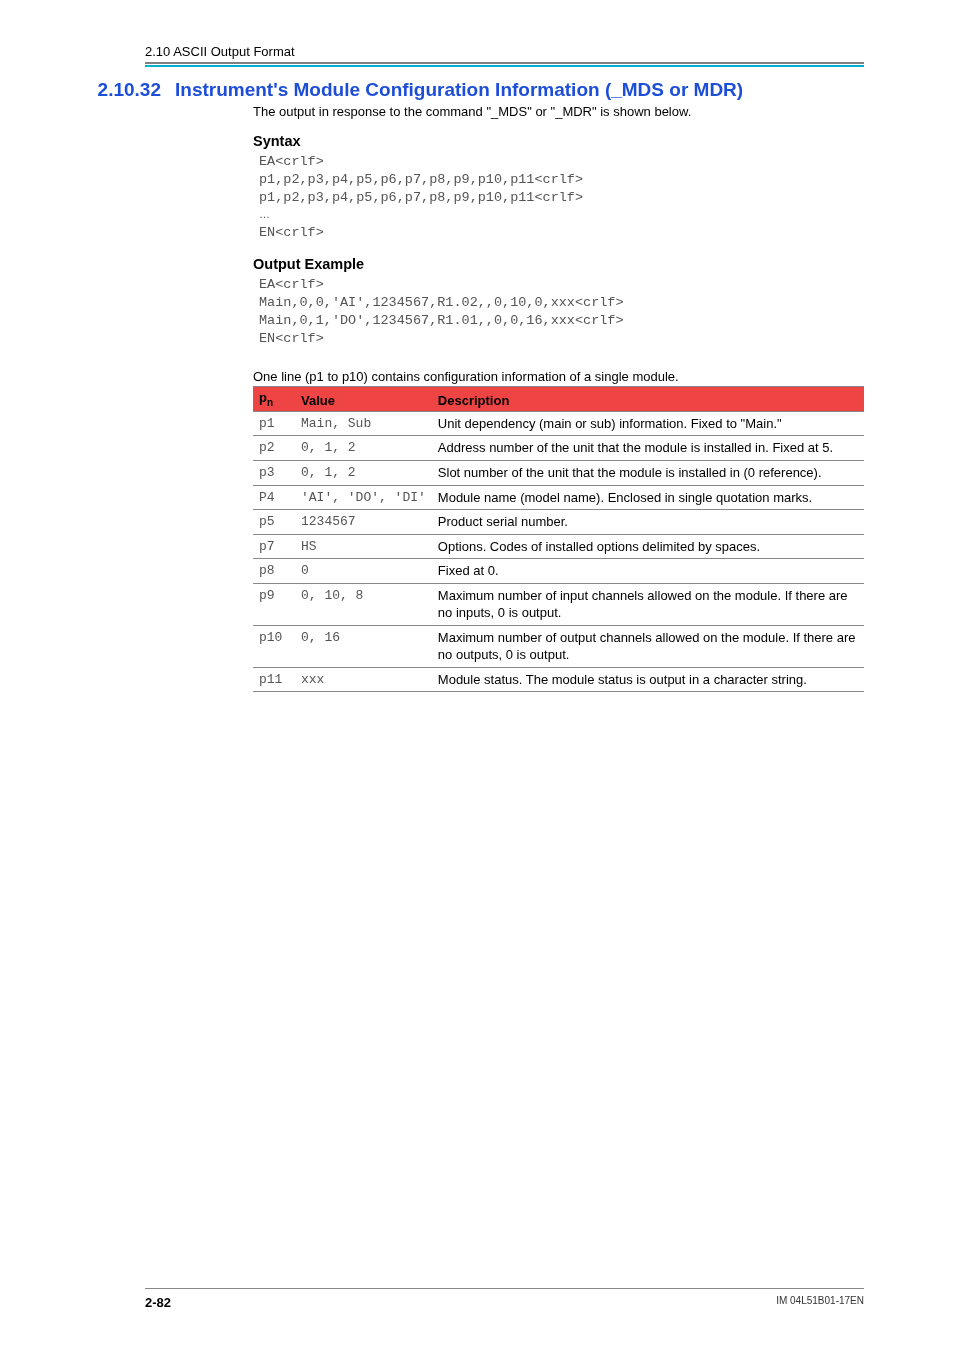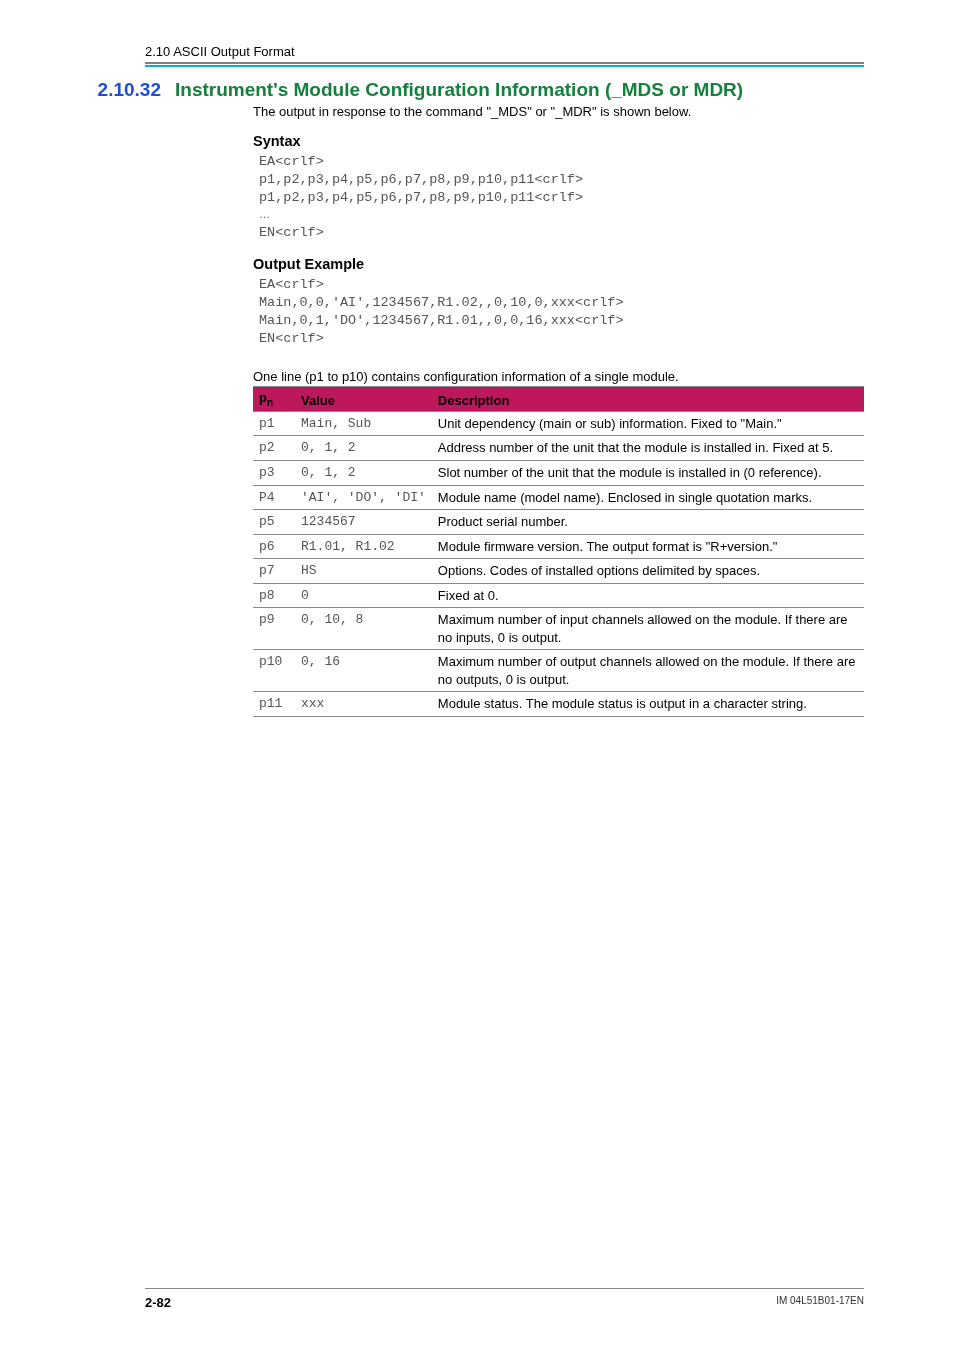"Instrument's Module Configuration" .sectitle { color: #15803d -> #1d4ed8 }
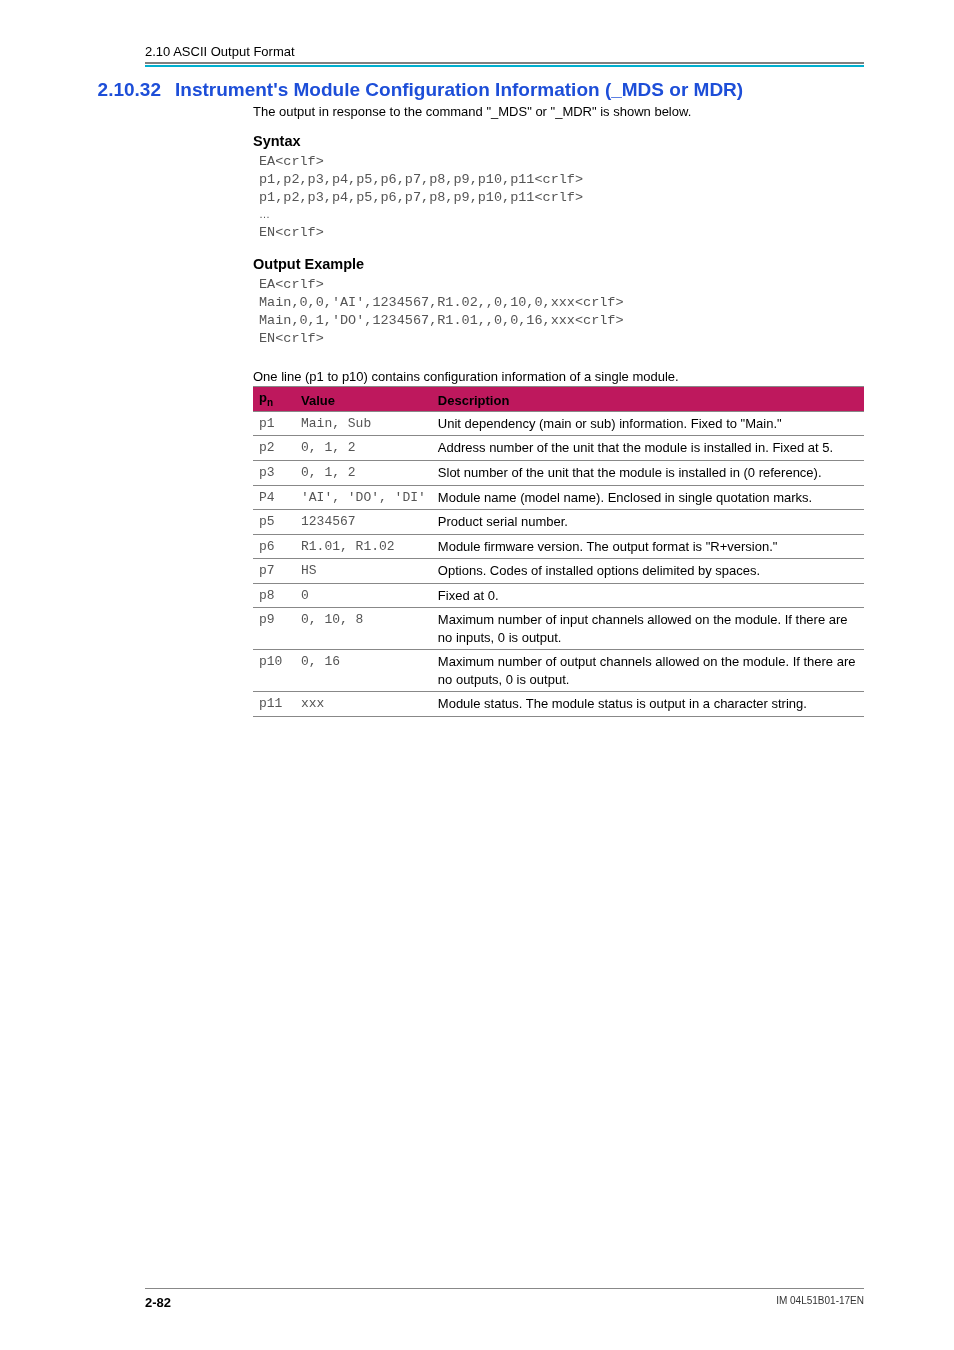"pn" table.params th { background: #be185d -> #ef4444 }
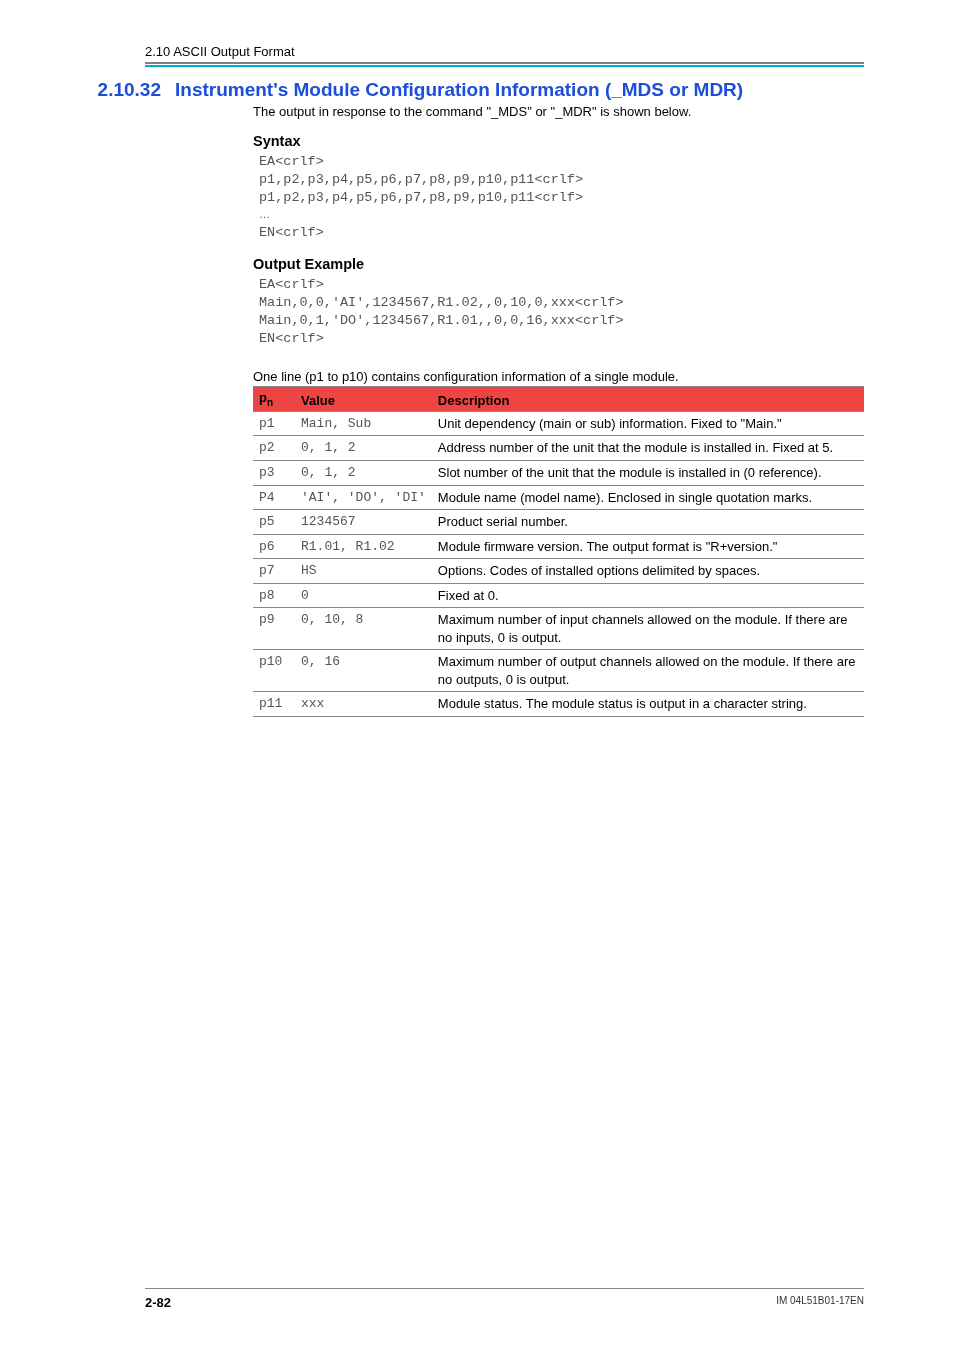"p6" tr { html: <tr> <td>p6</td> <td>R1.01, R1.02</td> <td>Module firmware version. The output format is "R+version."</td> </tr> -> none }
